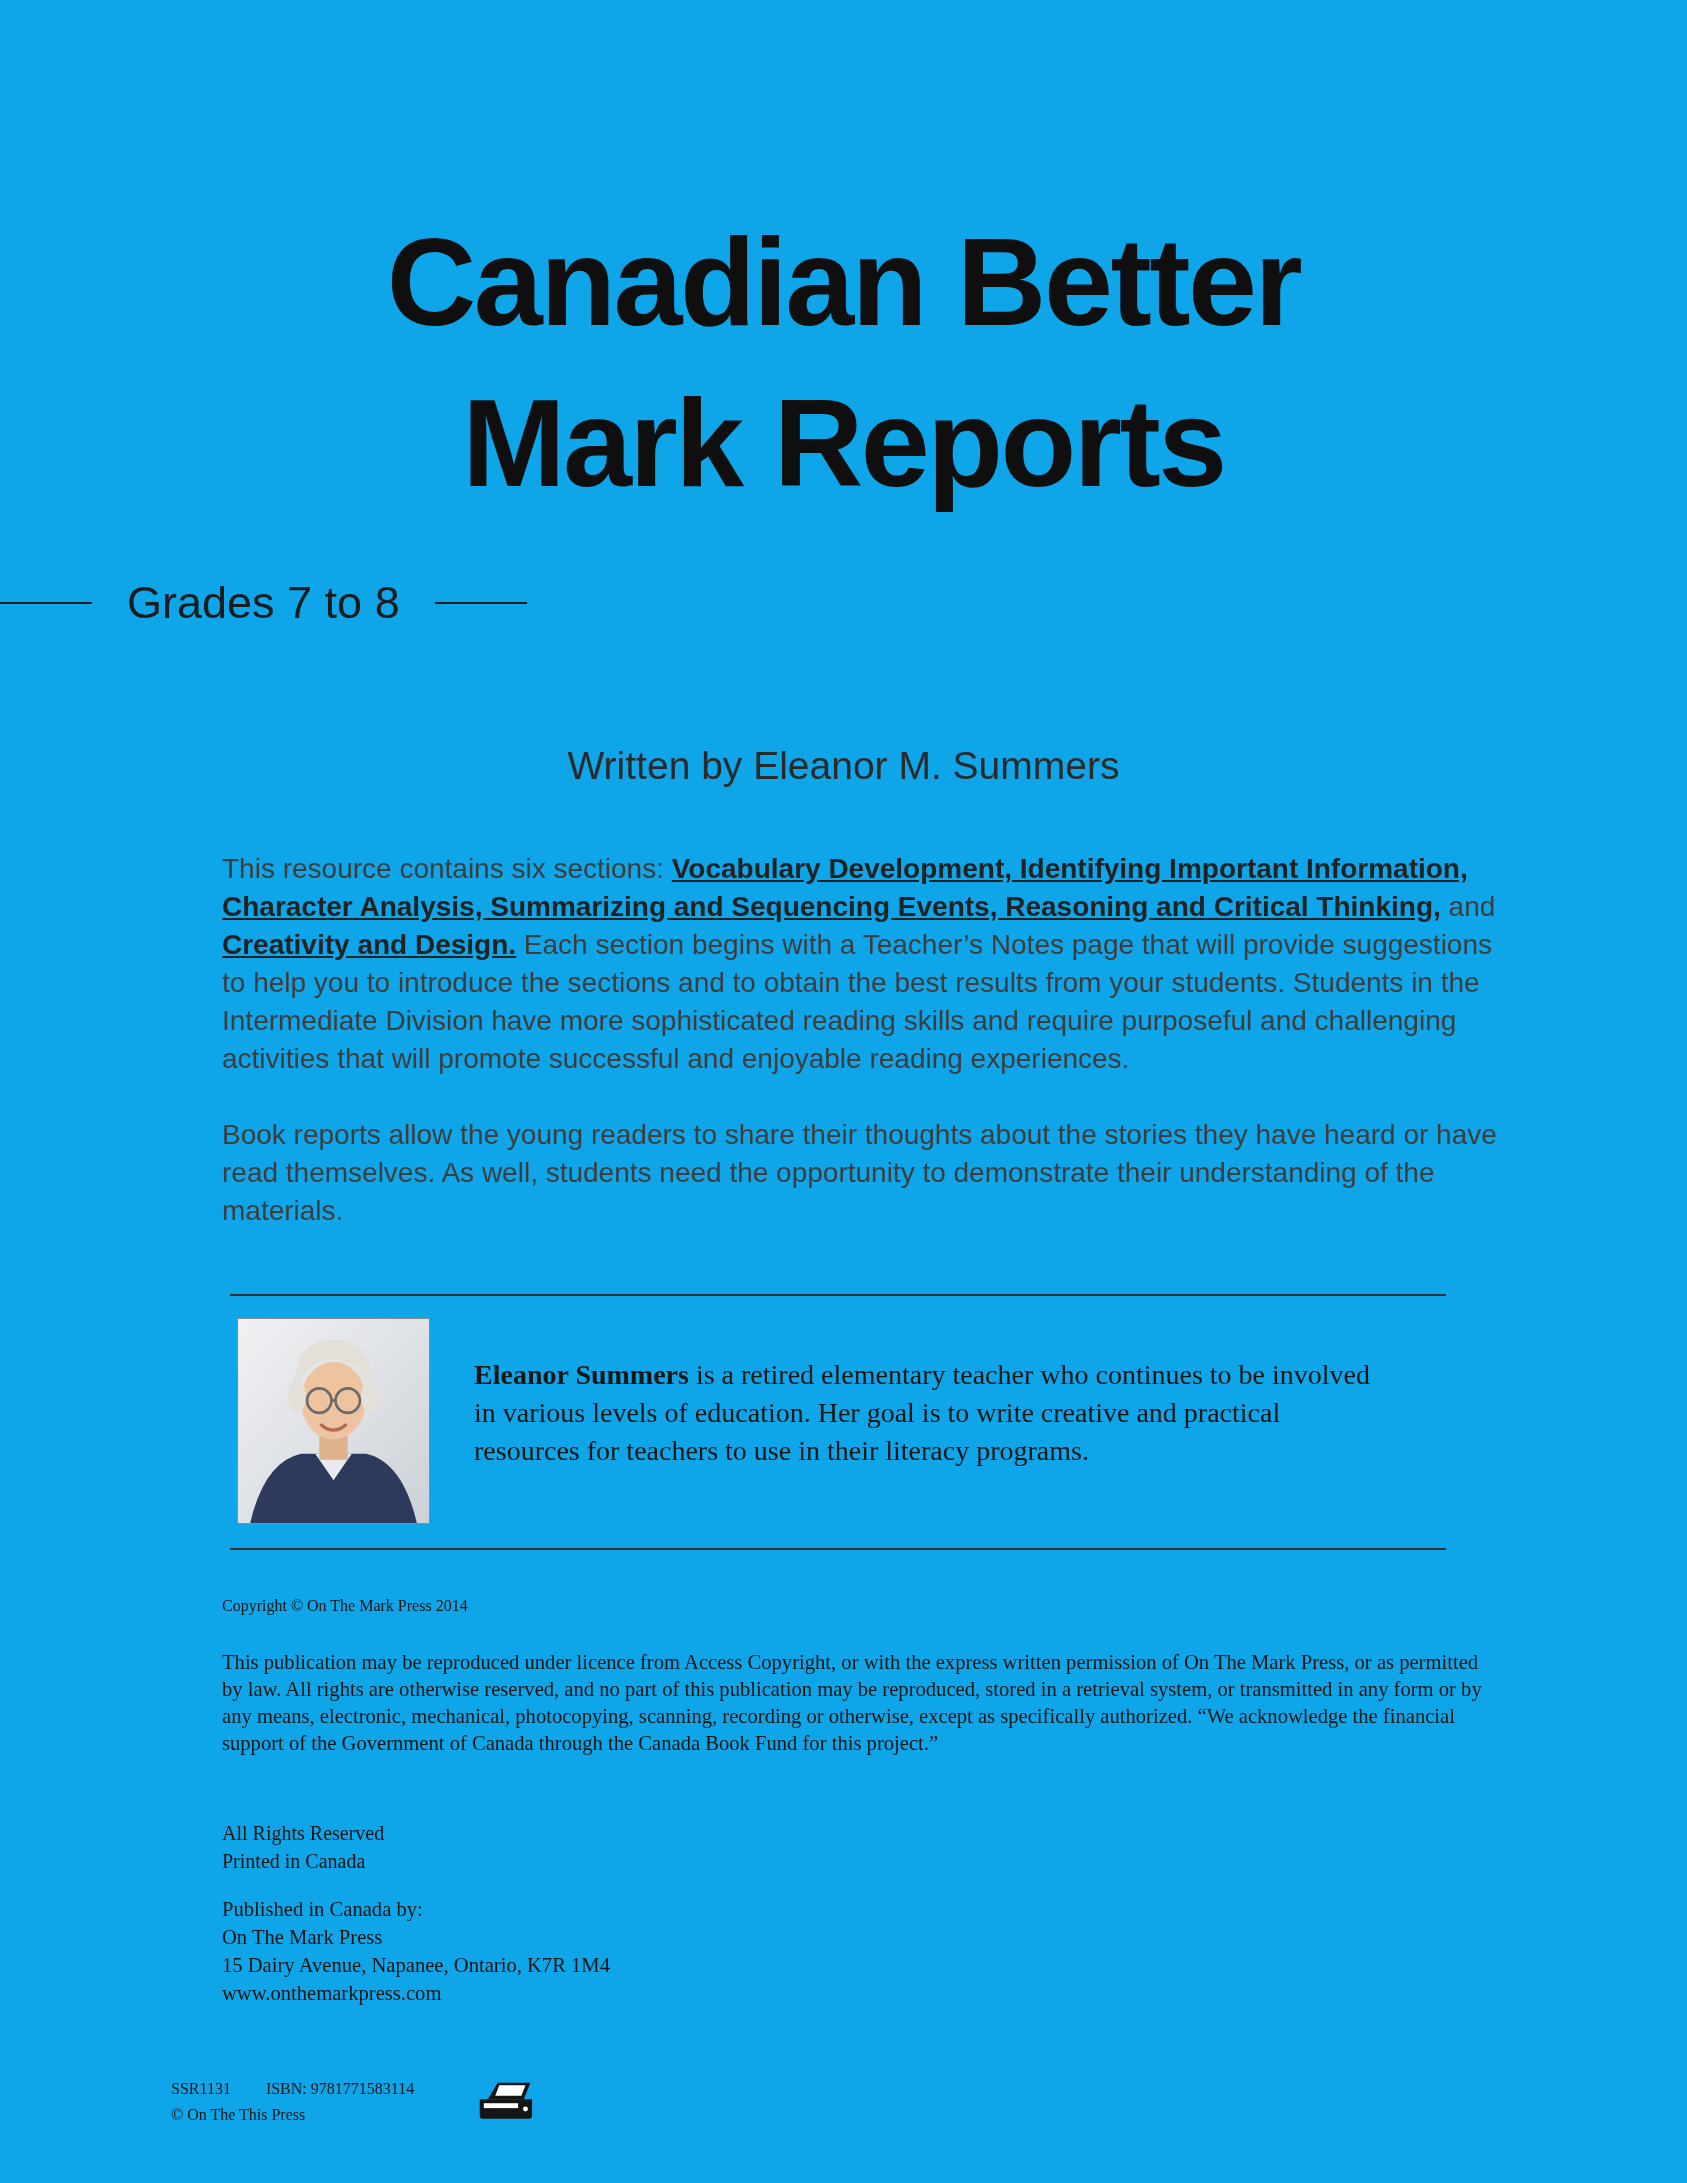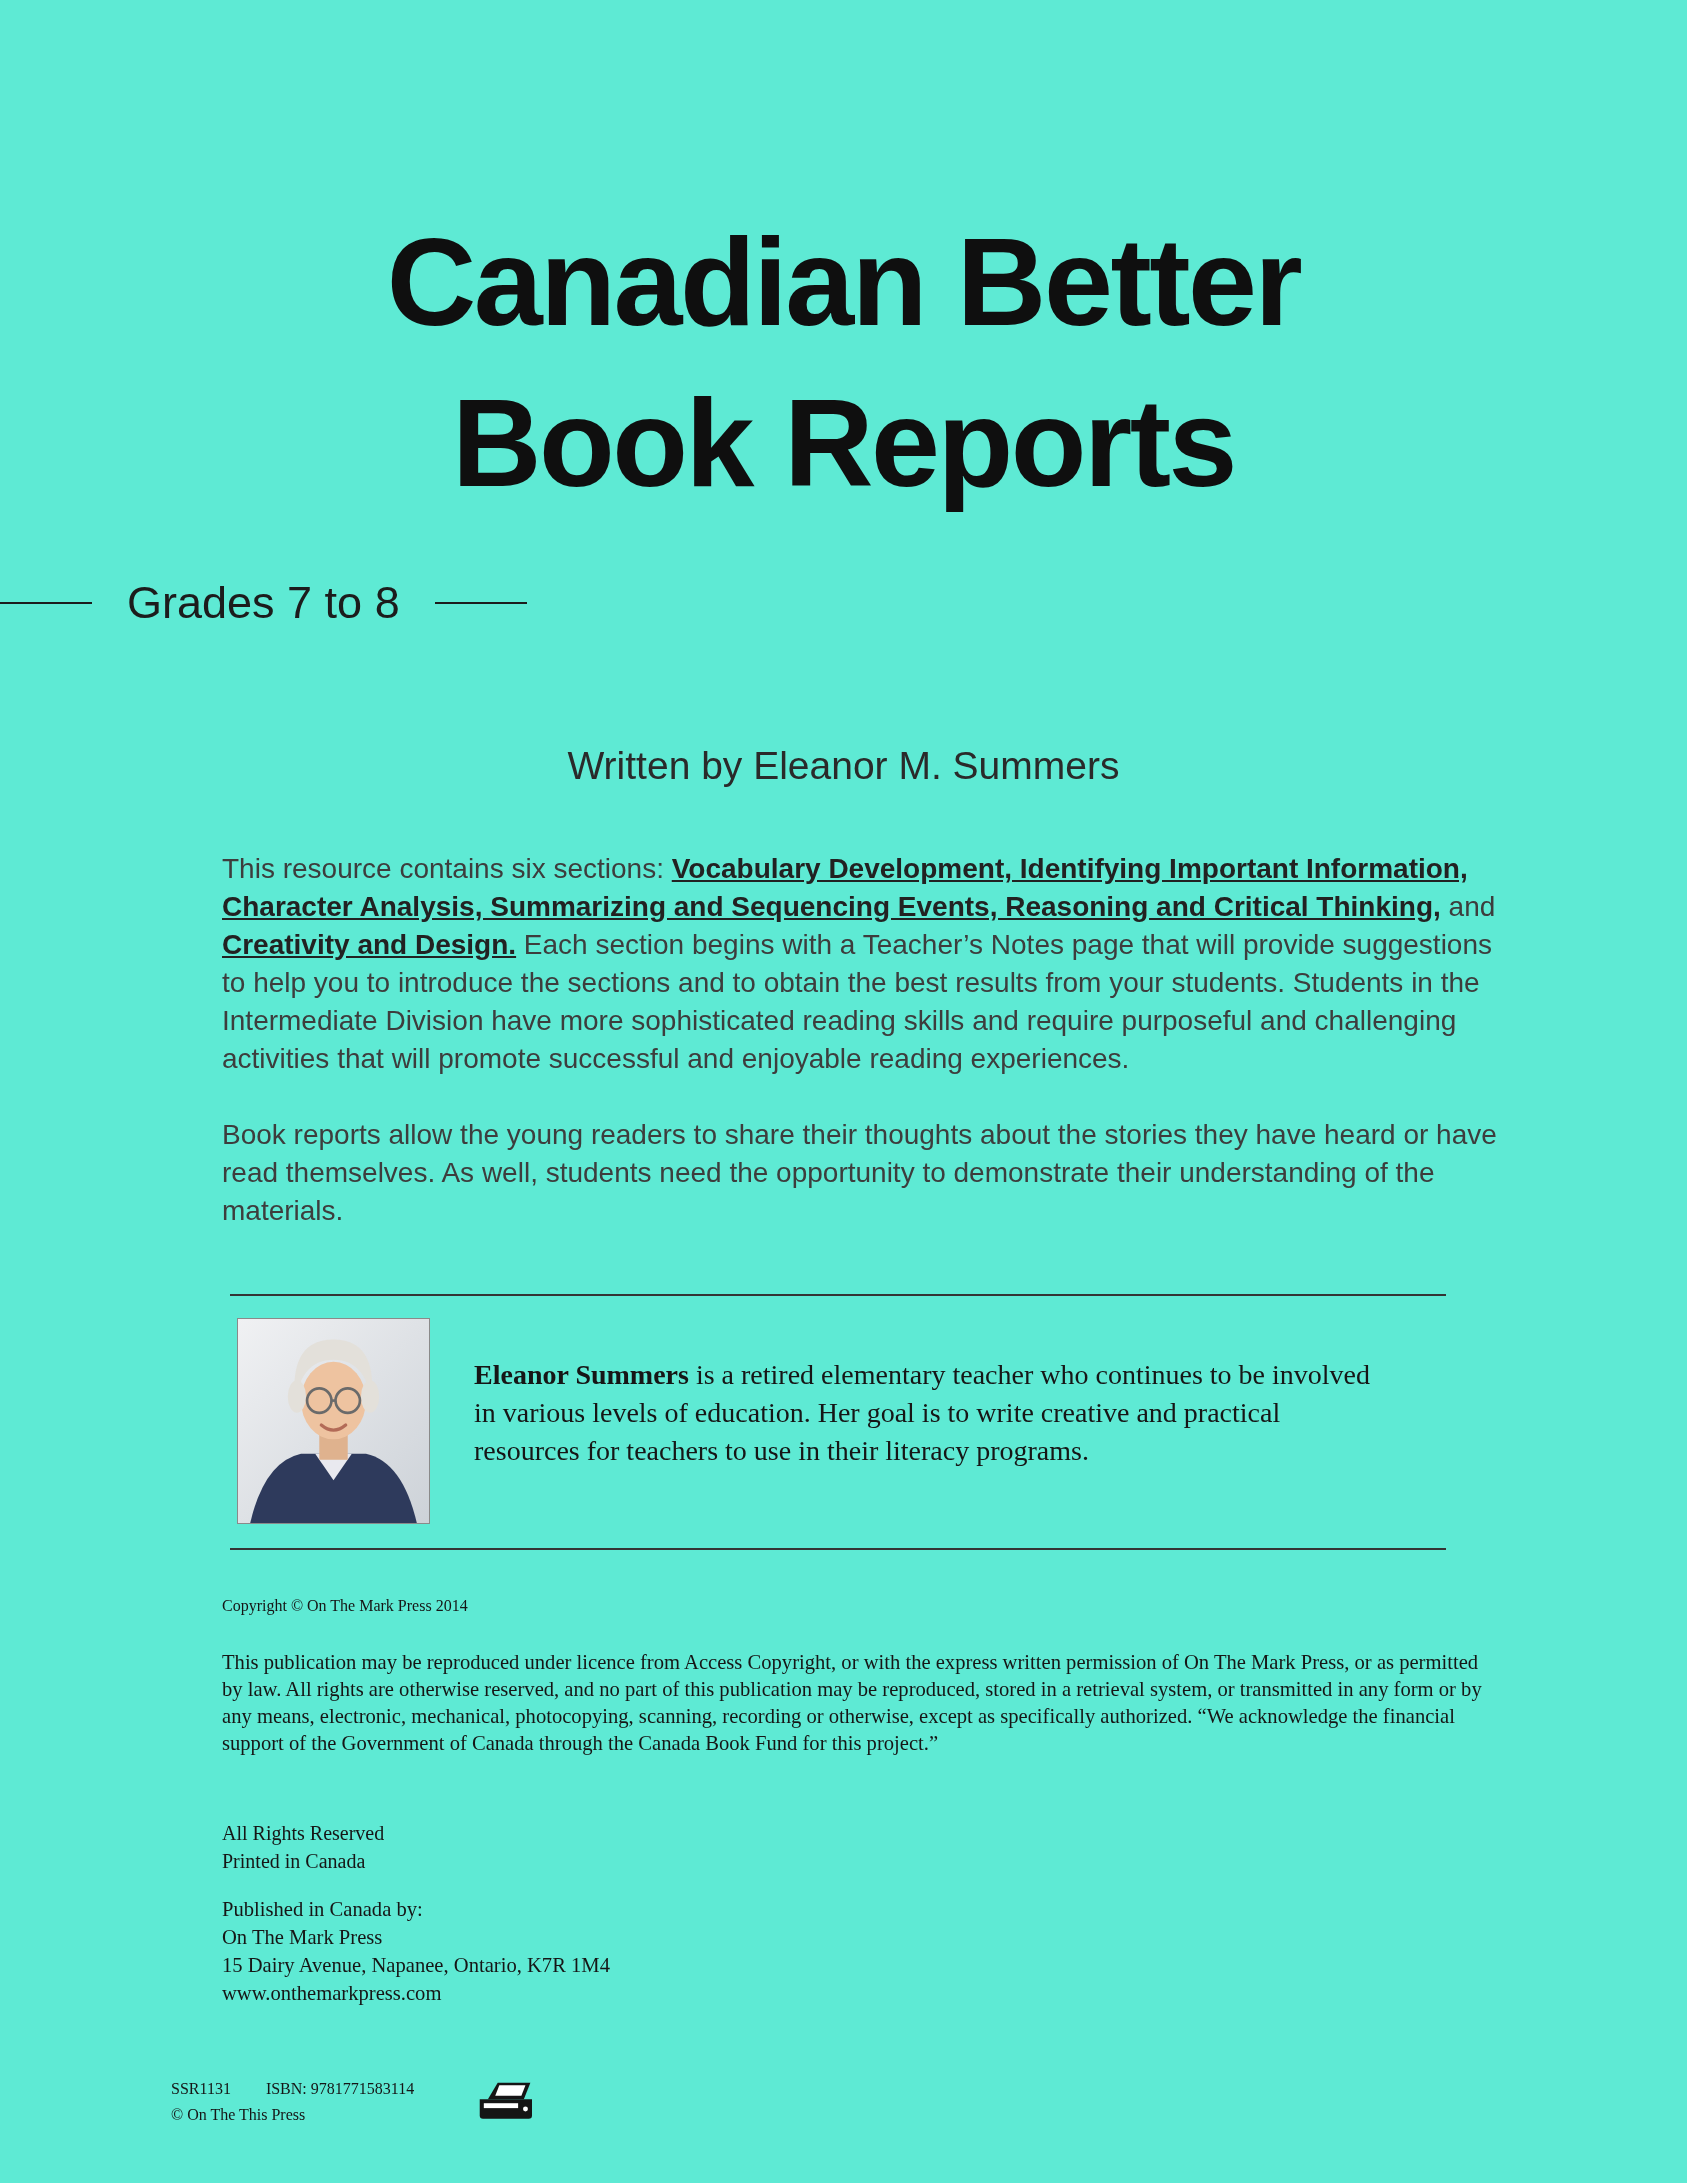"Canadian Better" .page { background: #5eead4 -> #0ea5e9 }
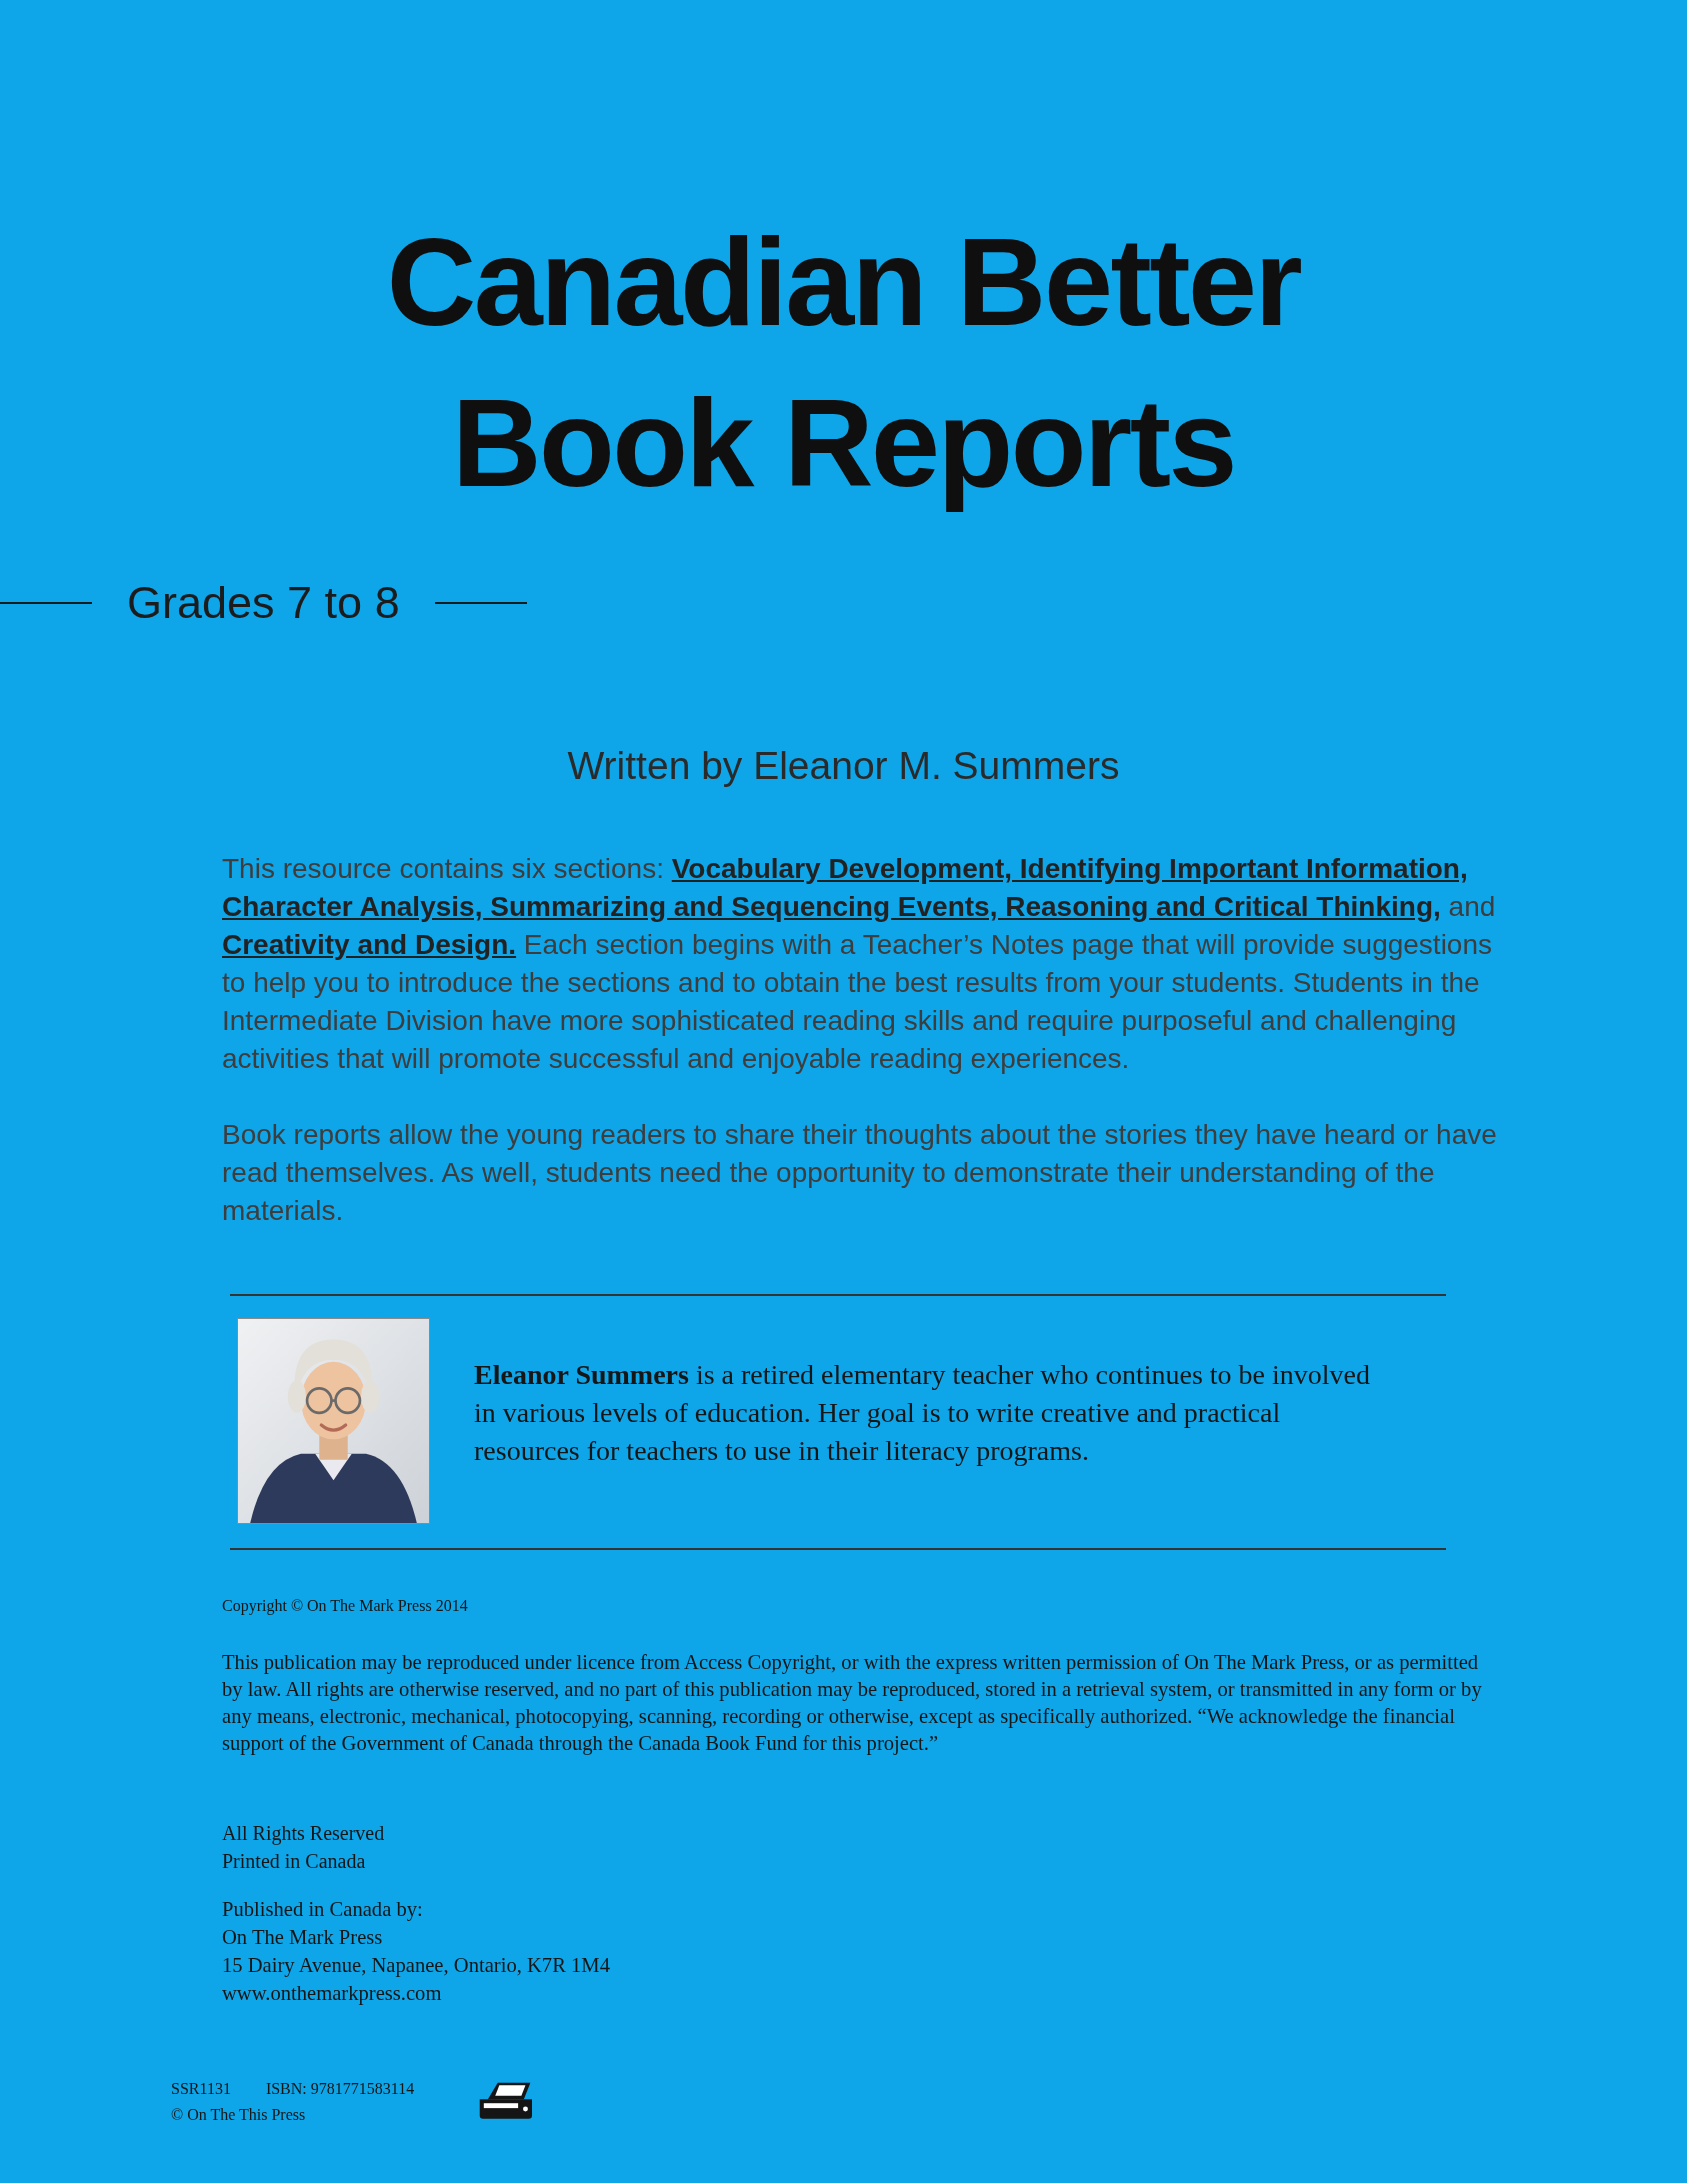"Book Reports" div { text: Book -> Mark }
